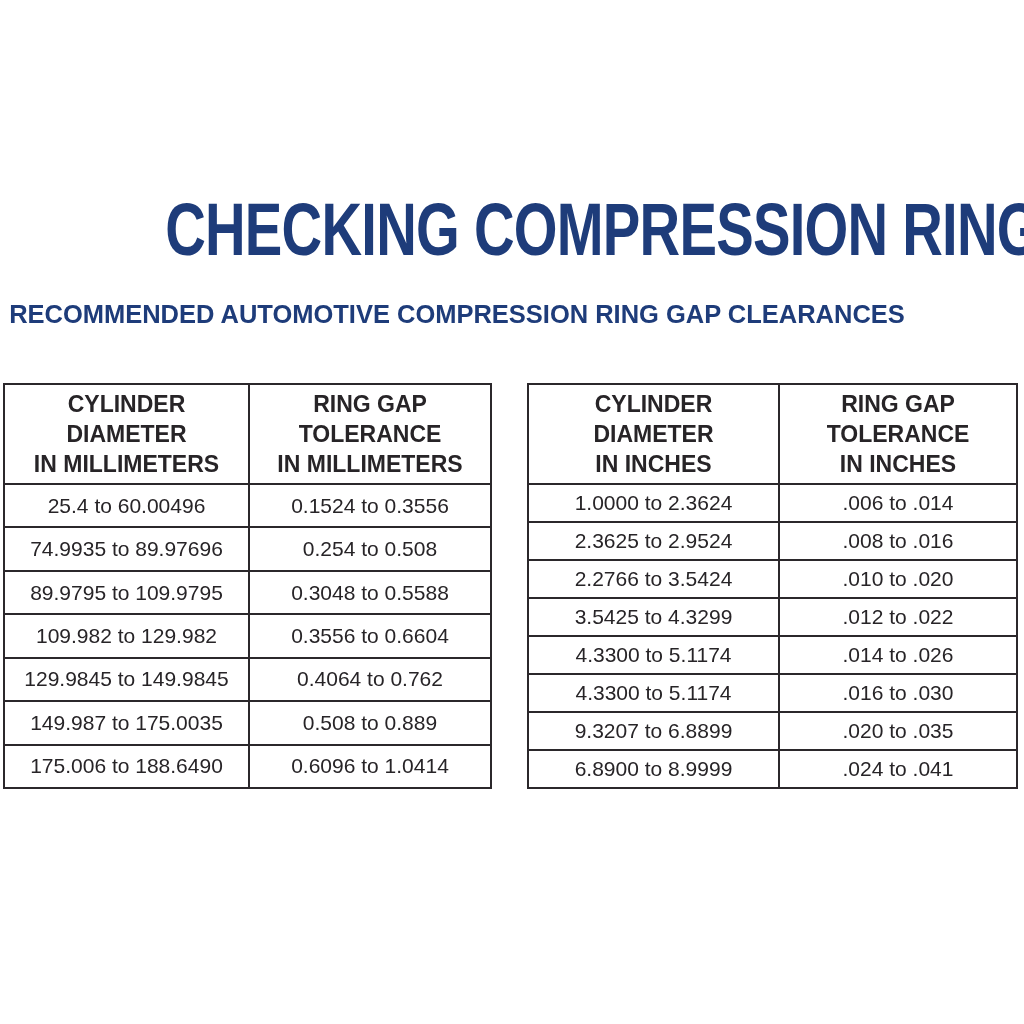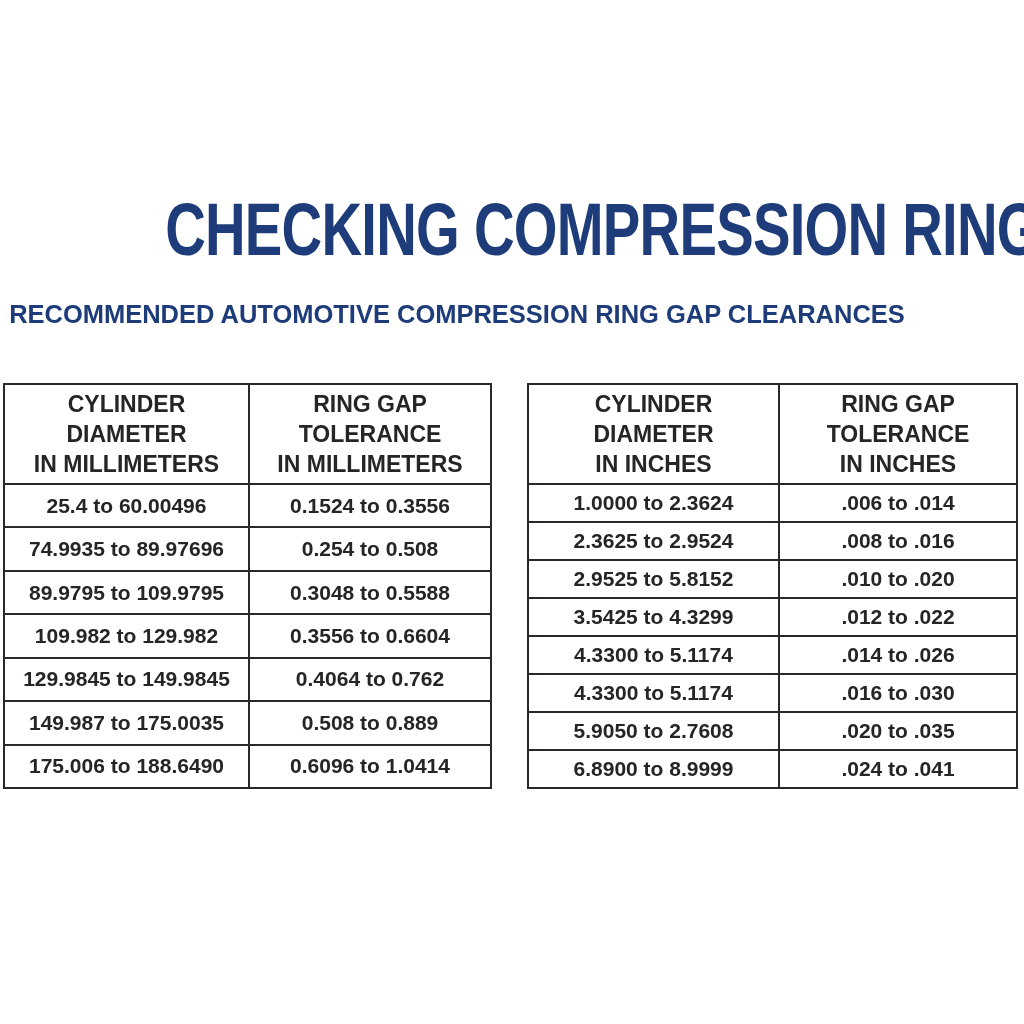"25.4 to 60.00496" table.spec td { font-weight: bold -> normal }
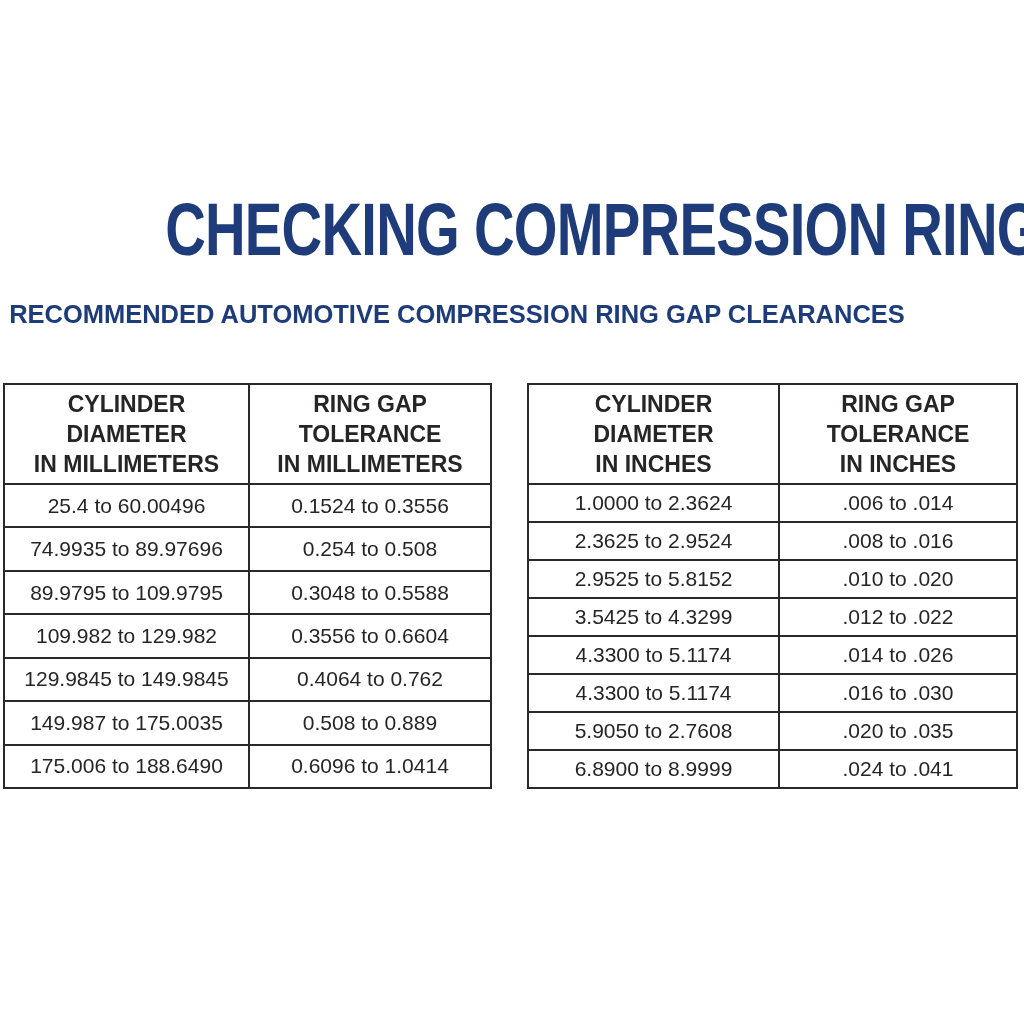"2.9525 to 5.8152" td { text: 2.9525 to 5.8152 -> 2.2766 to 3.5424 }
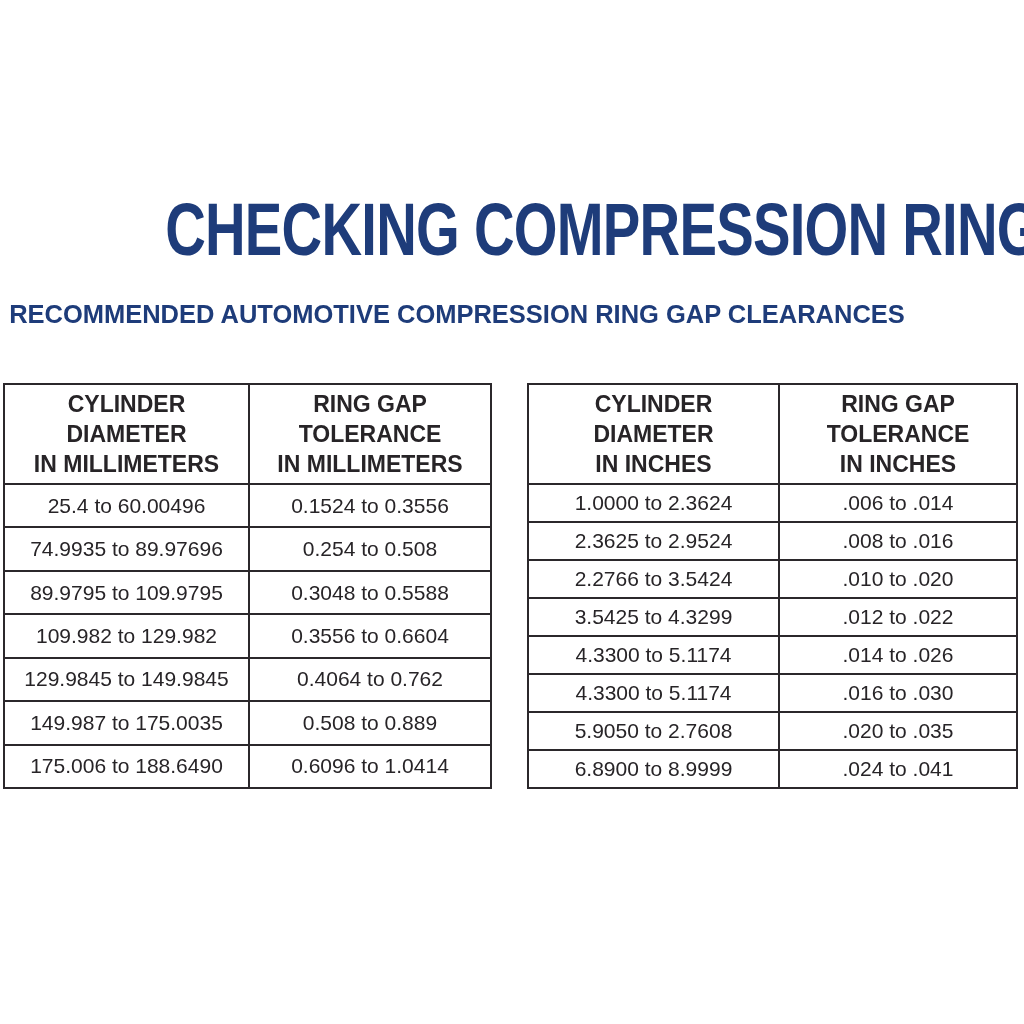"5.9050 to 2.7608" td { text: 5.9050 to 2.7608 -> 9.3207 to 6.8899 }
